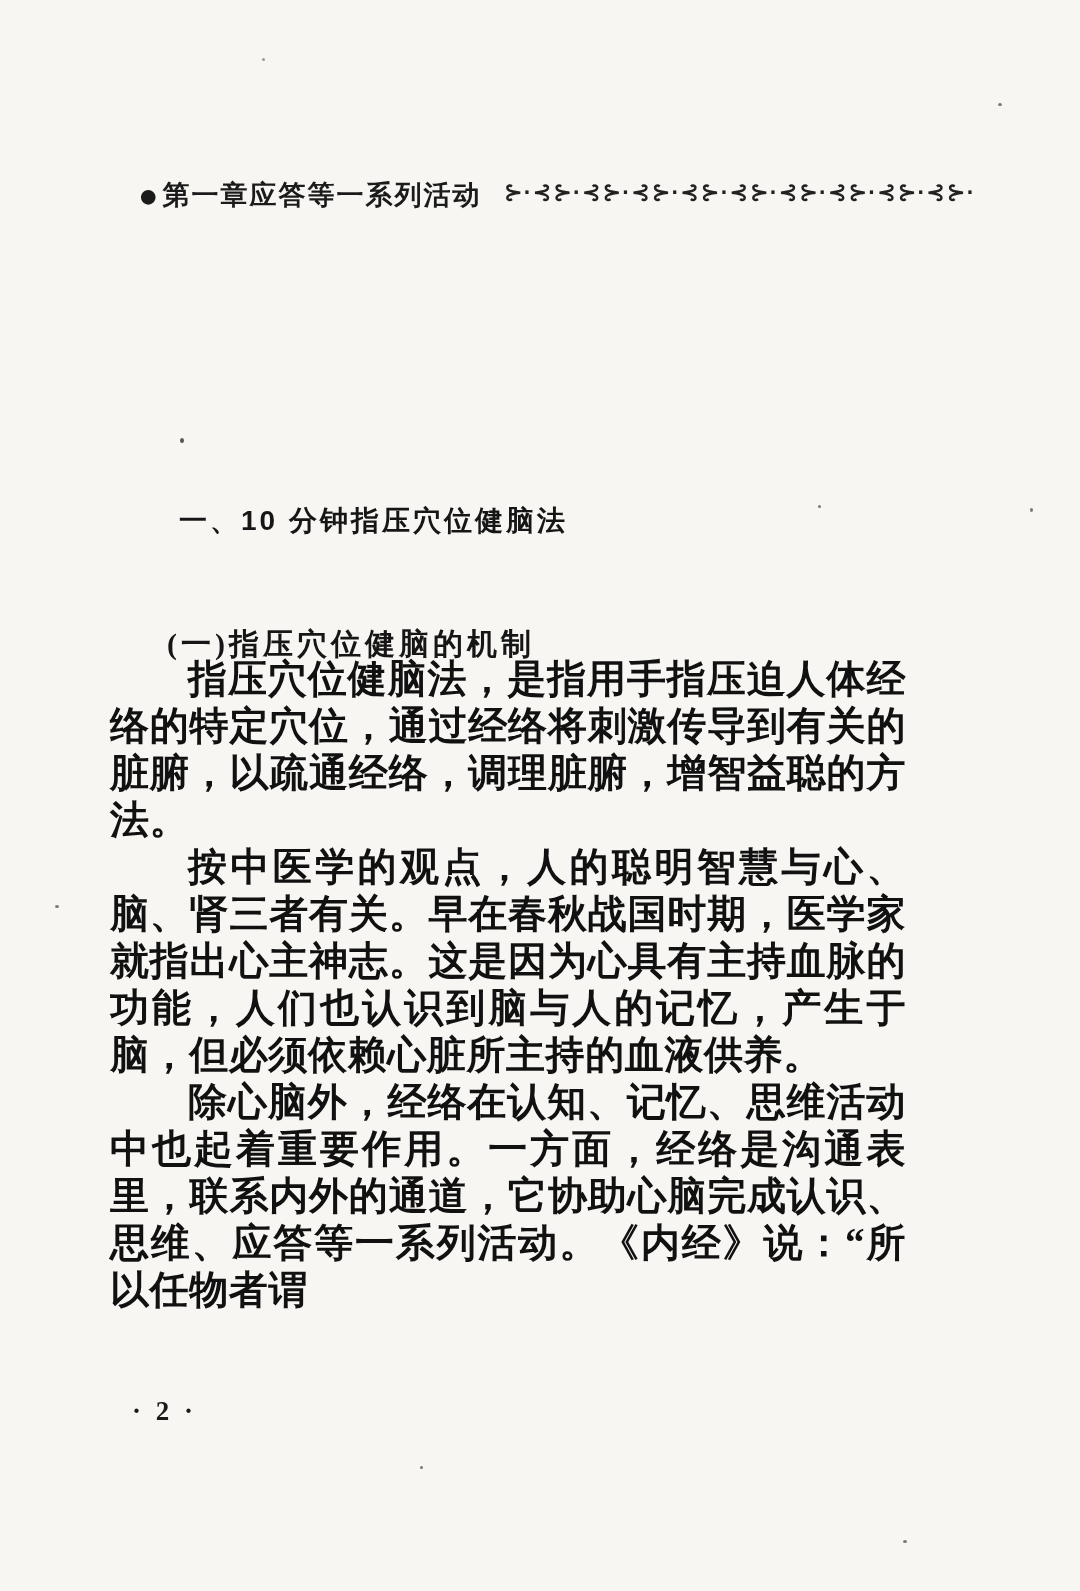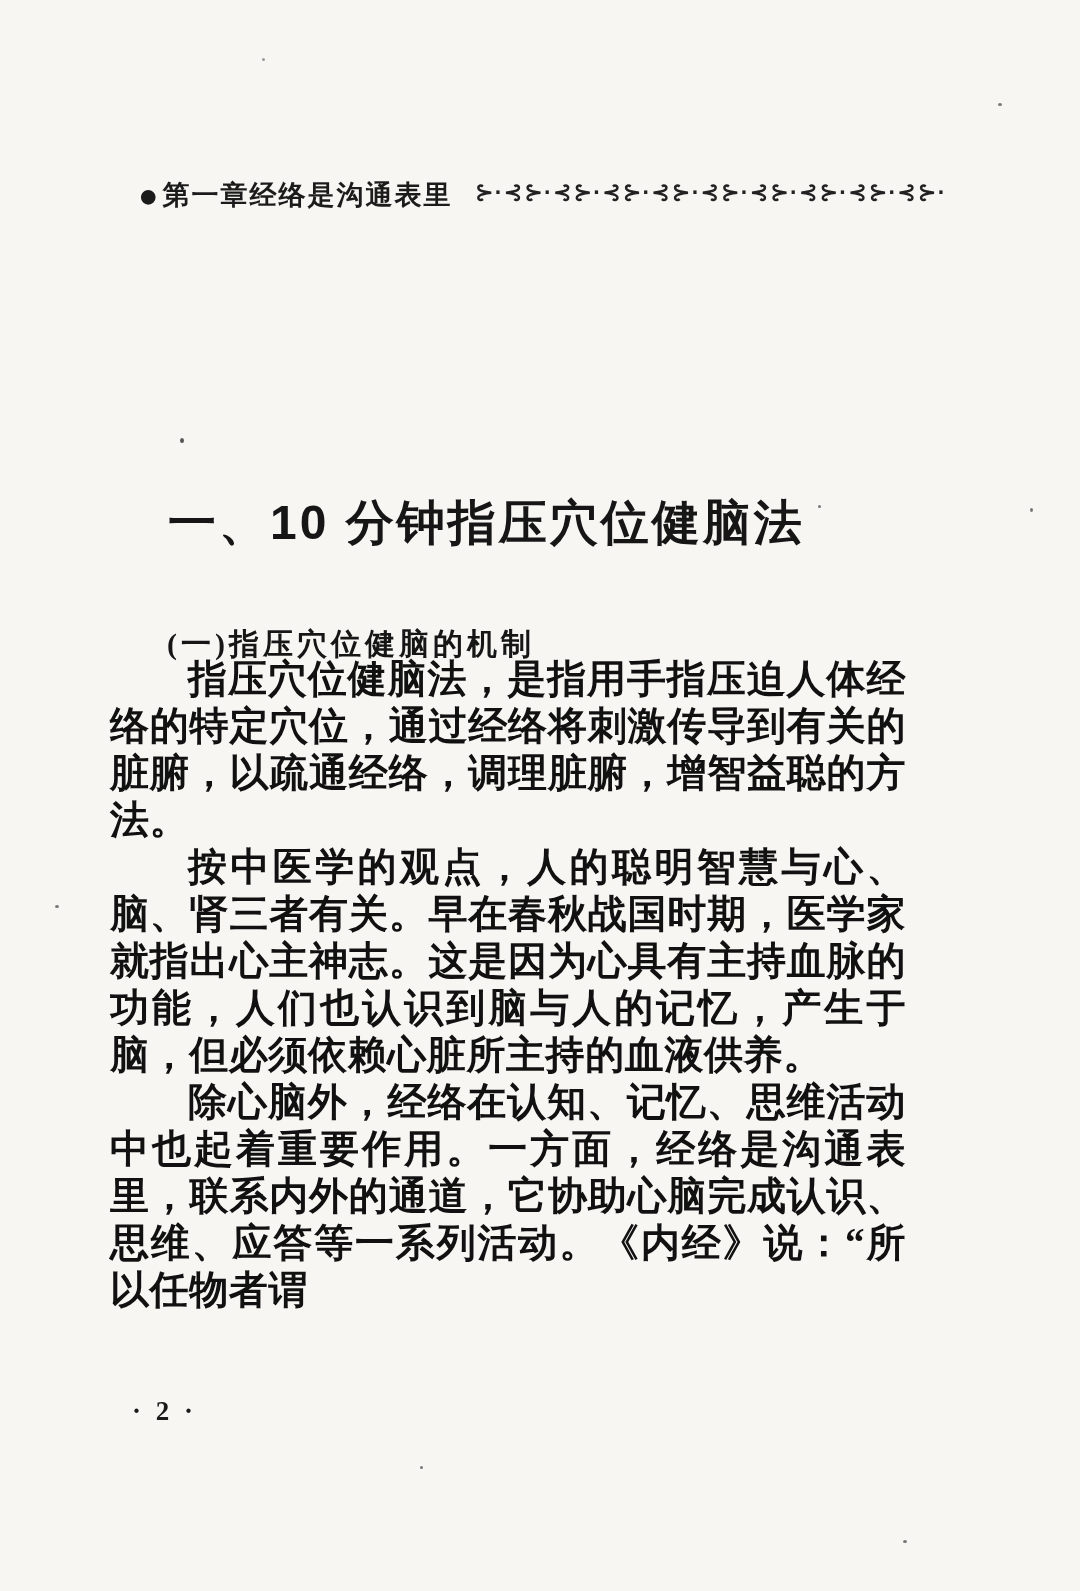"经络是沟通表里" span.chapter-title { text: 经络是沟通表里 -> 应答等一系列活动 }
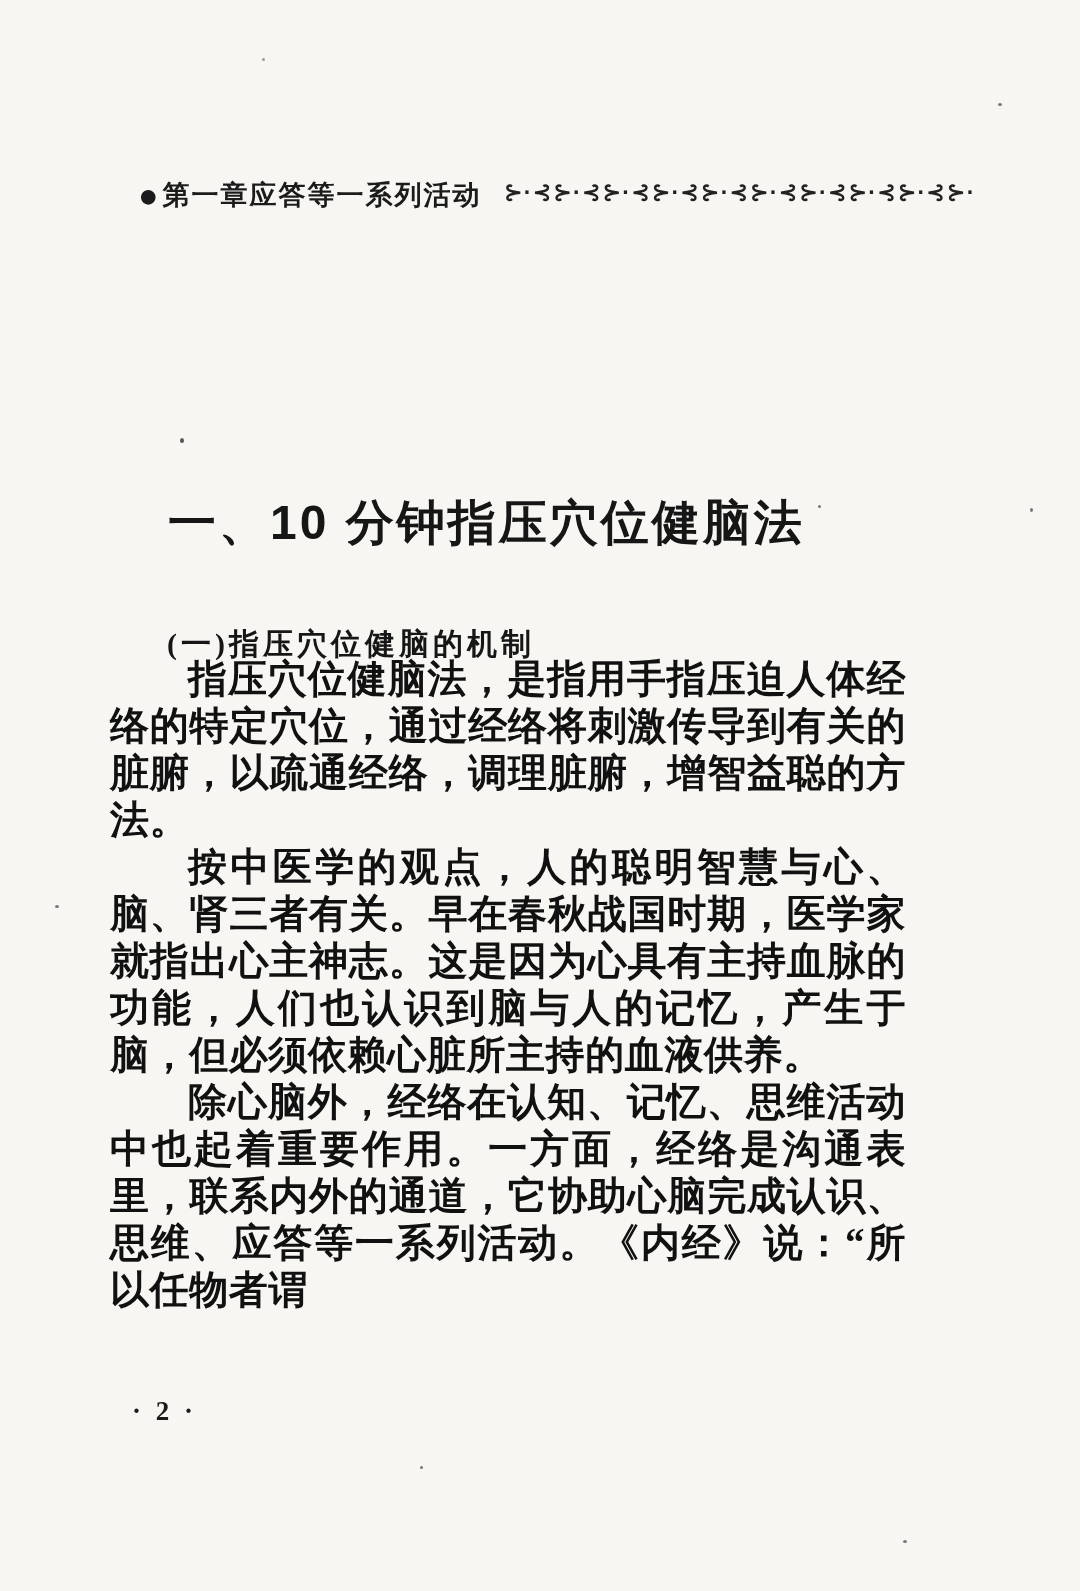"一、10 分钟指压穴位健脑法" .section-title { font-size: 48px -> 28px; margin: 1px -> 12px }
